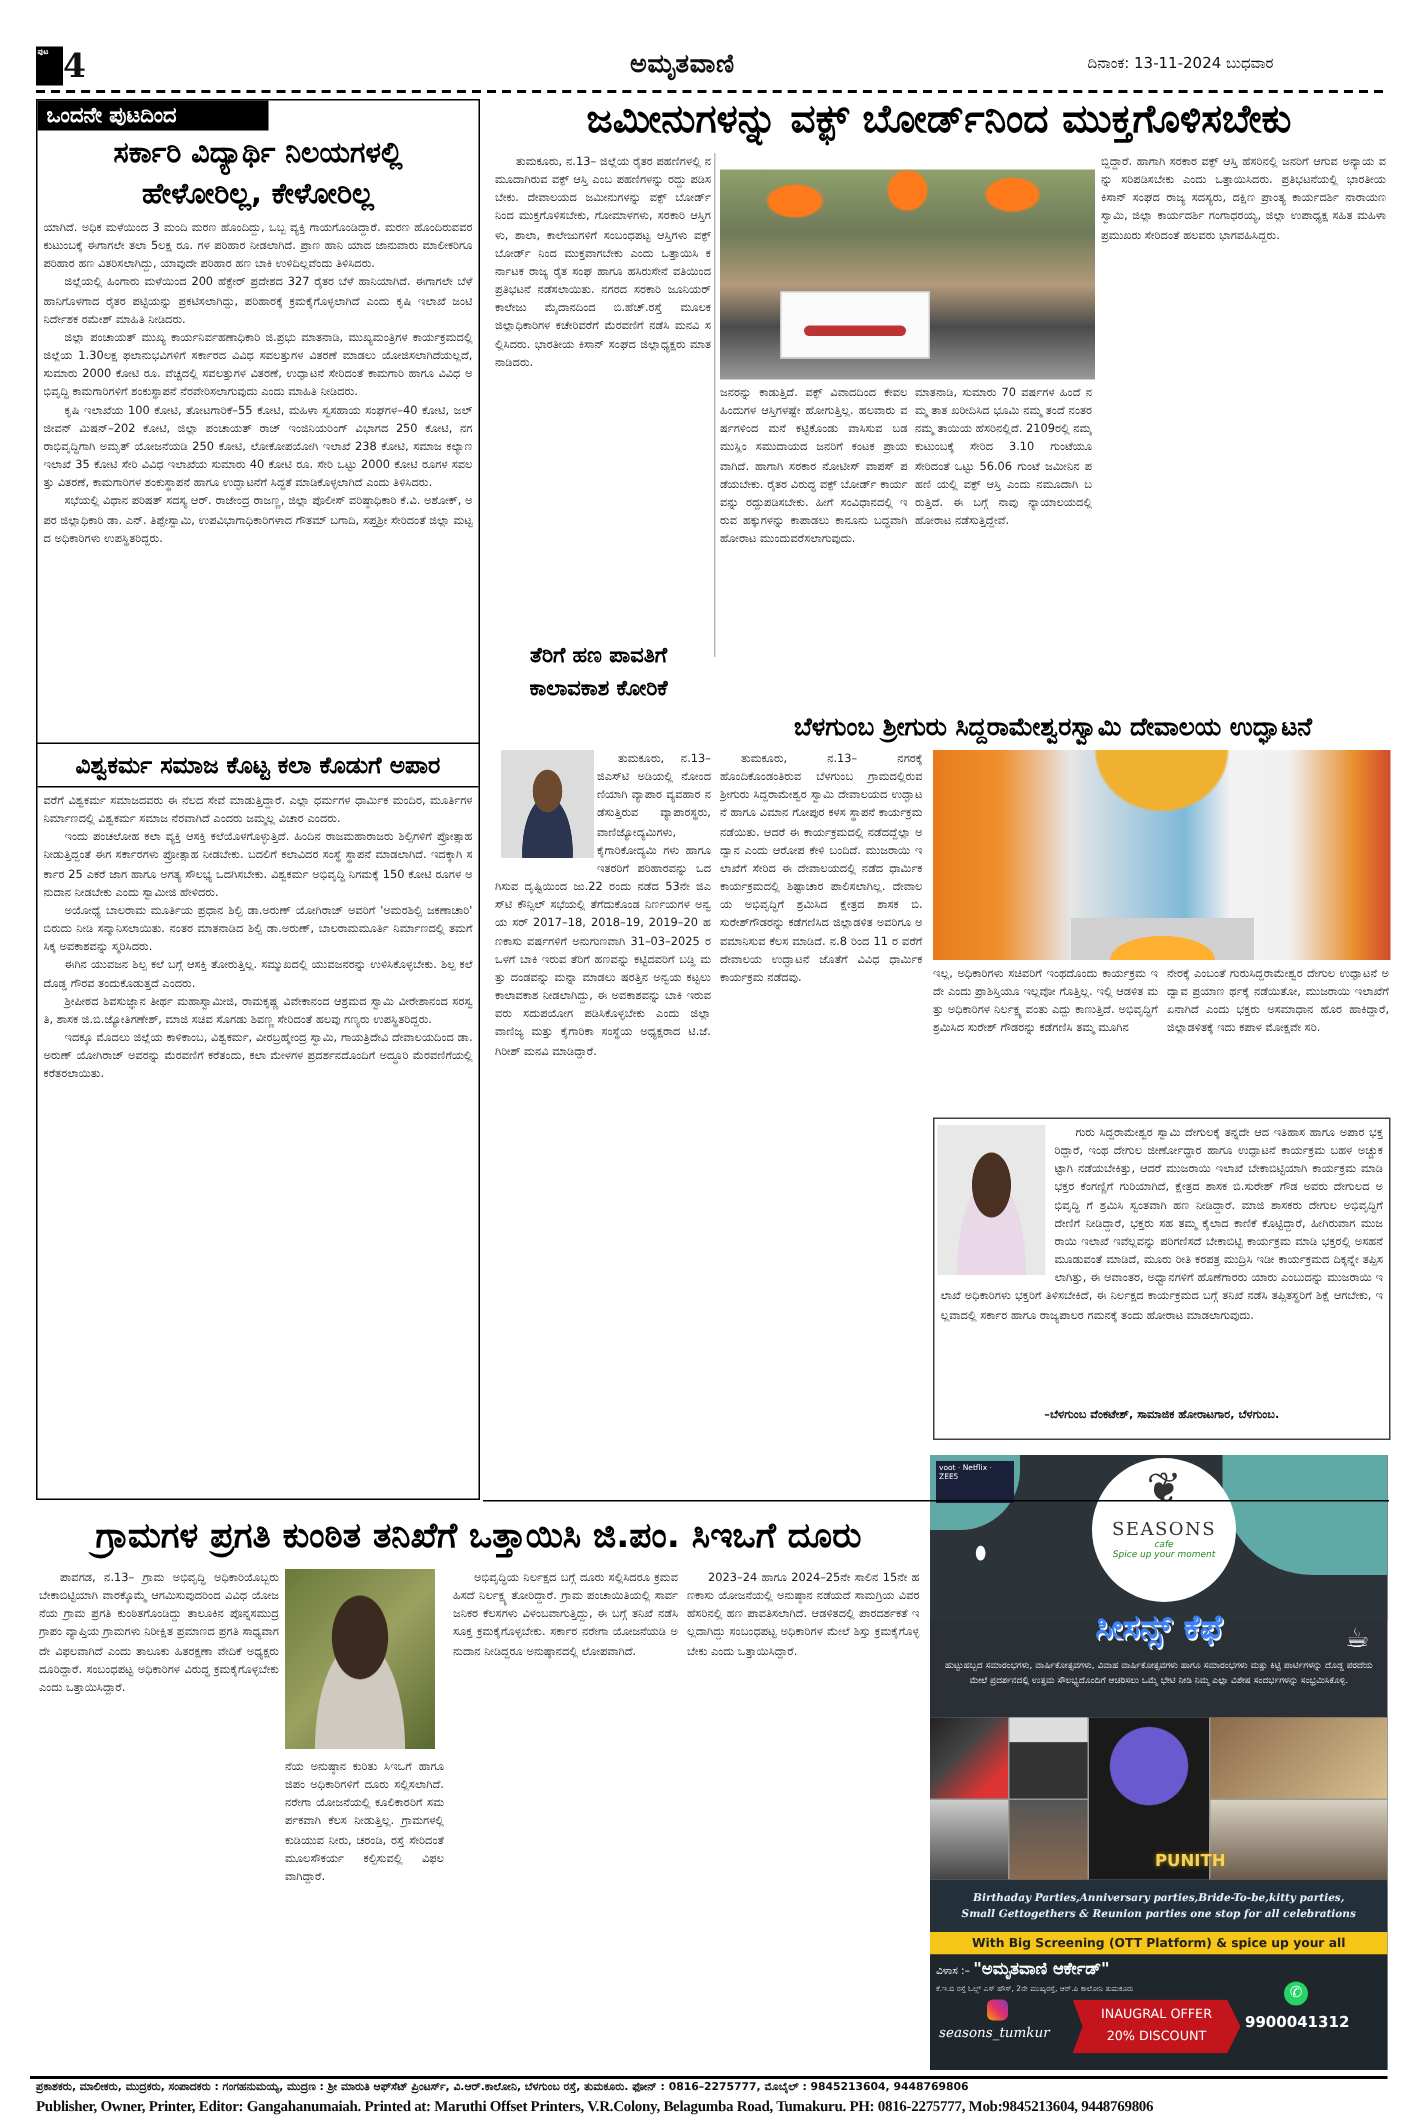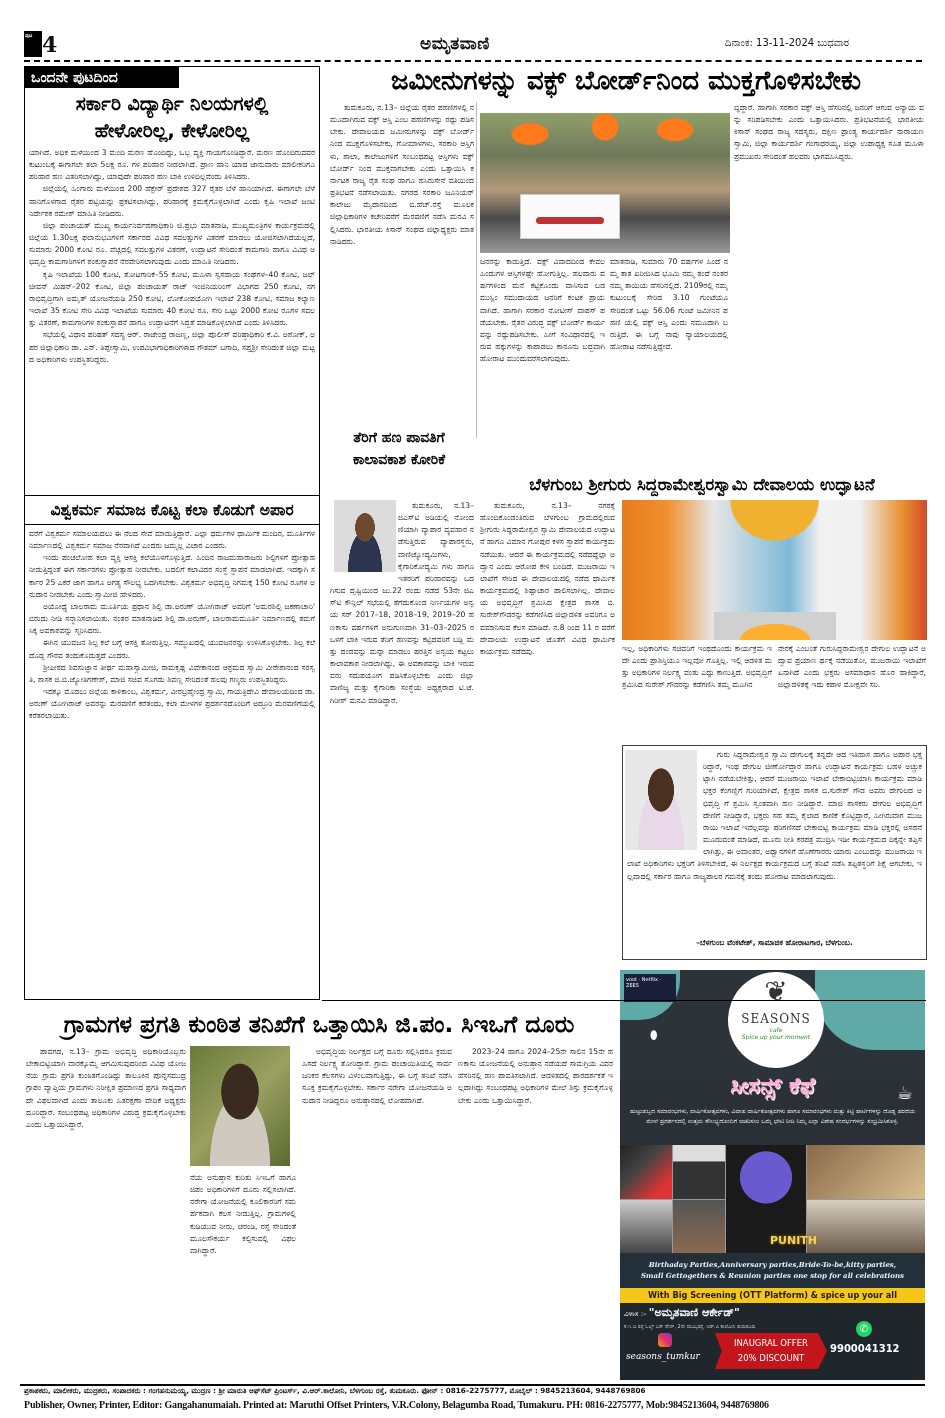"ವರೆಗೆ ವಿಶ್ವಕರ್ಮ ಸಮಾಲಯದಲು ಈ ನೆಲದ" p { text: ಸಮಾಲಯದಲು -> ಸಮಾಜದವರು }
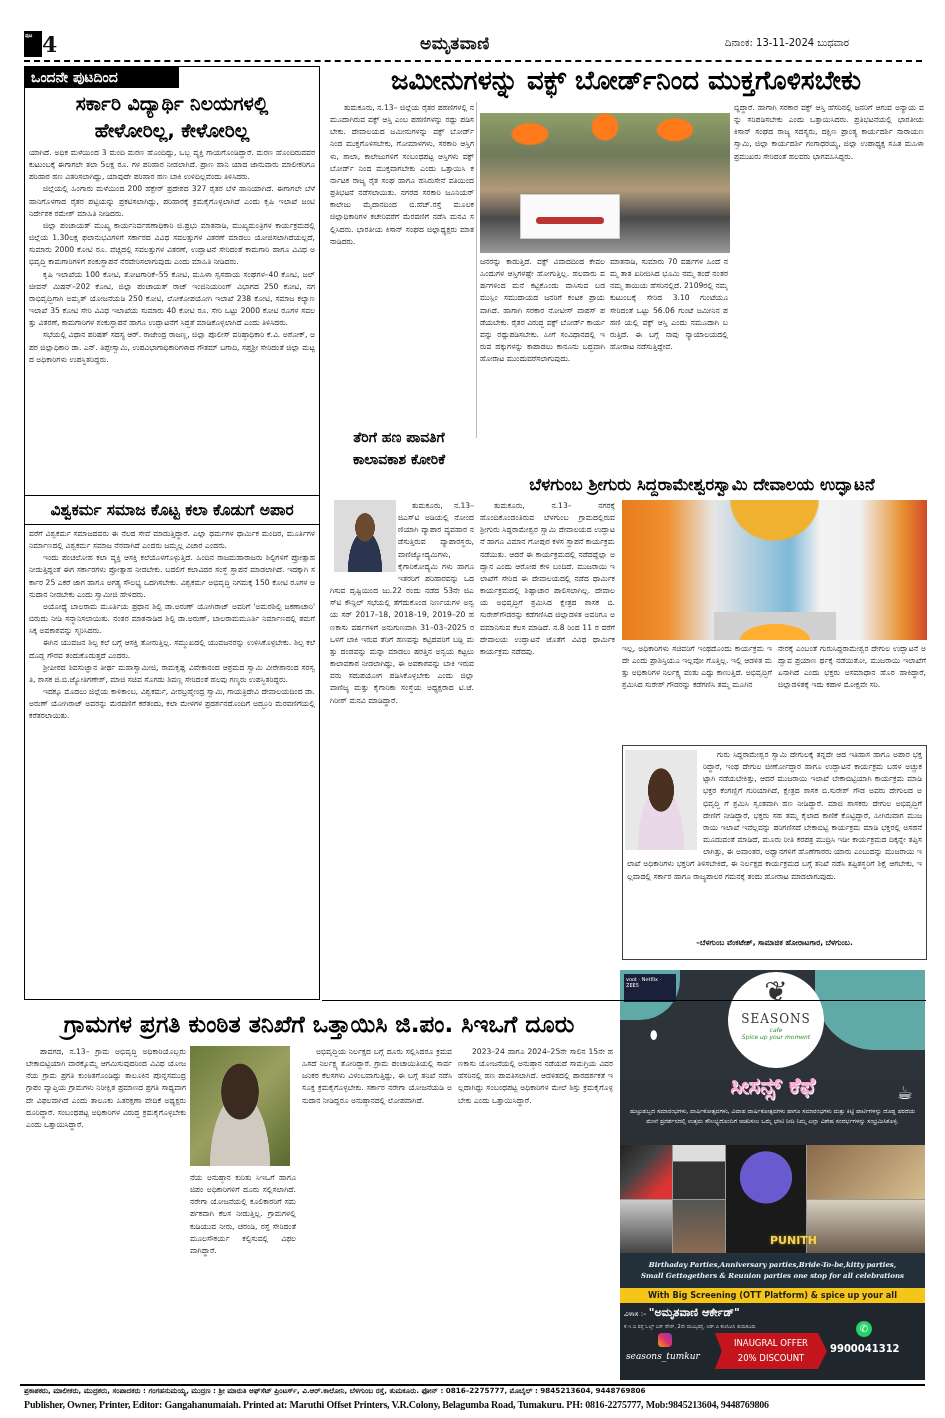"ಸೀಸನ್ಸ್ ಕೆಫೆ" .ad-cafe-kn { color: #f9a8d4 -> #3b82f6 }
